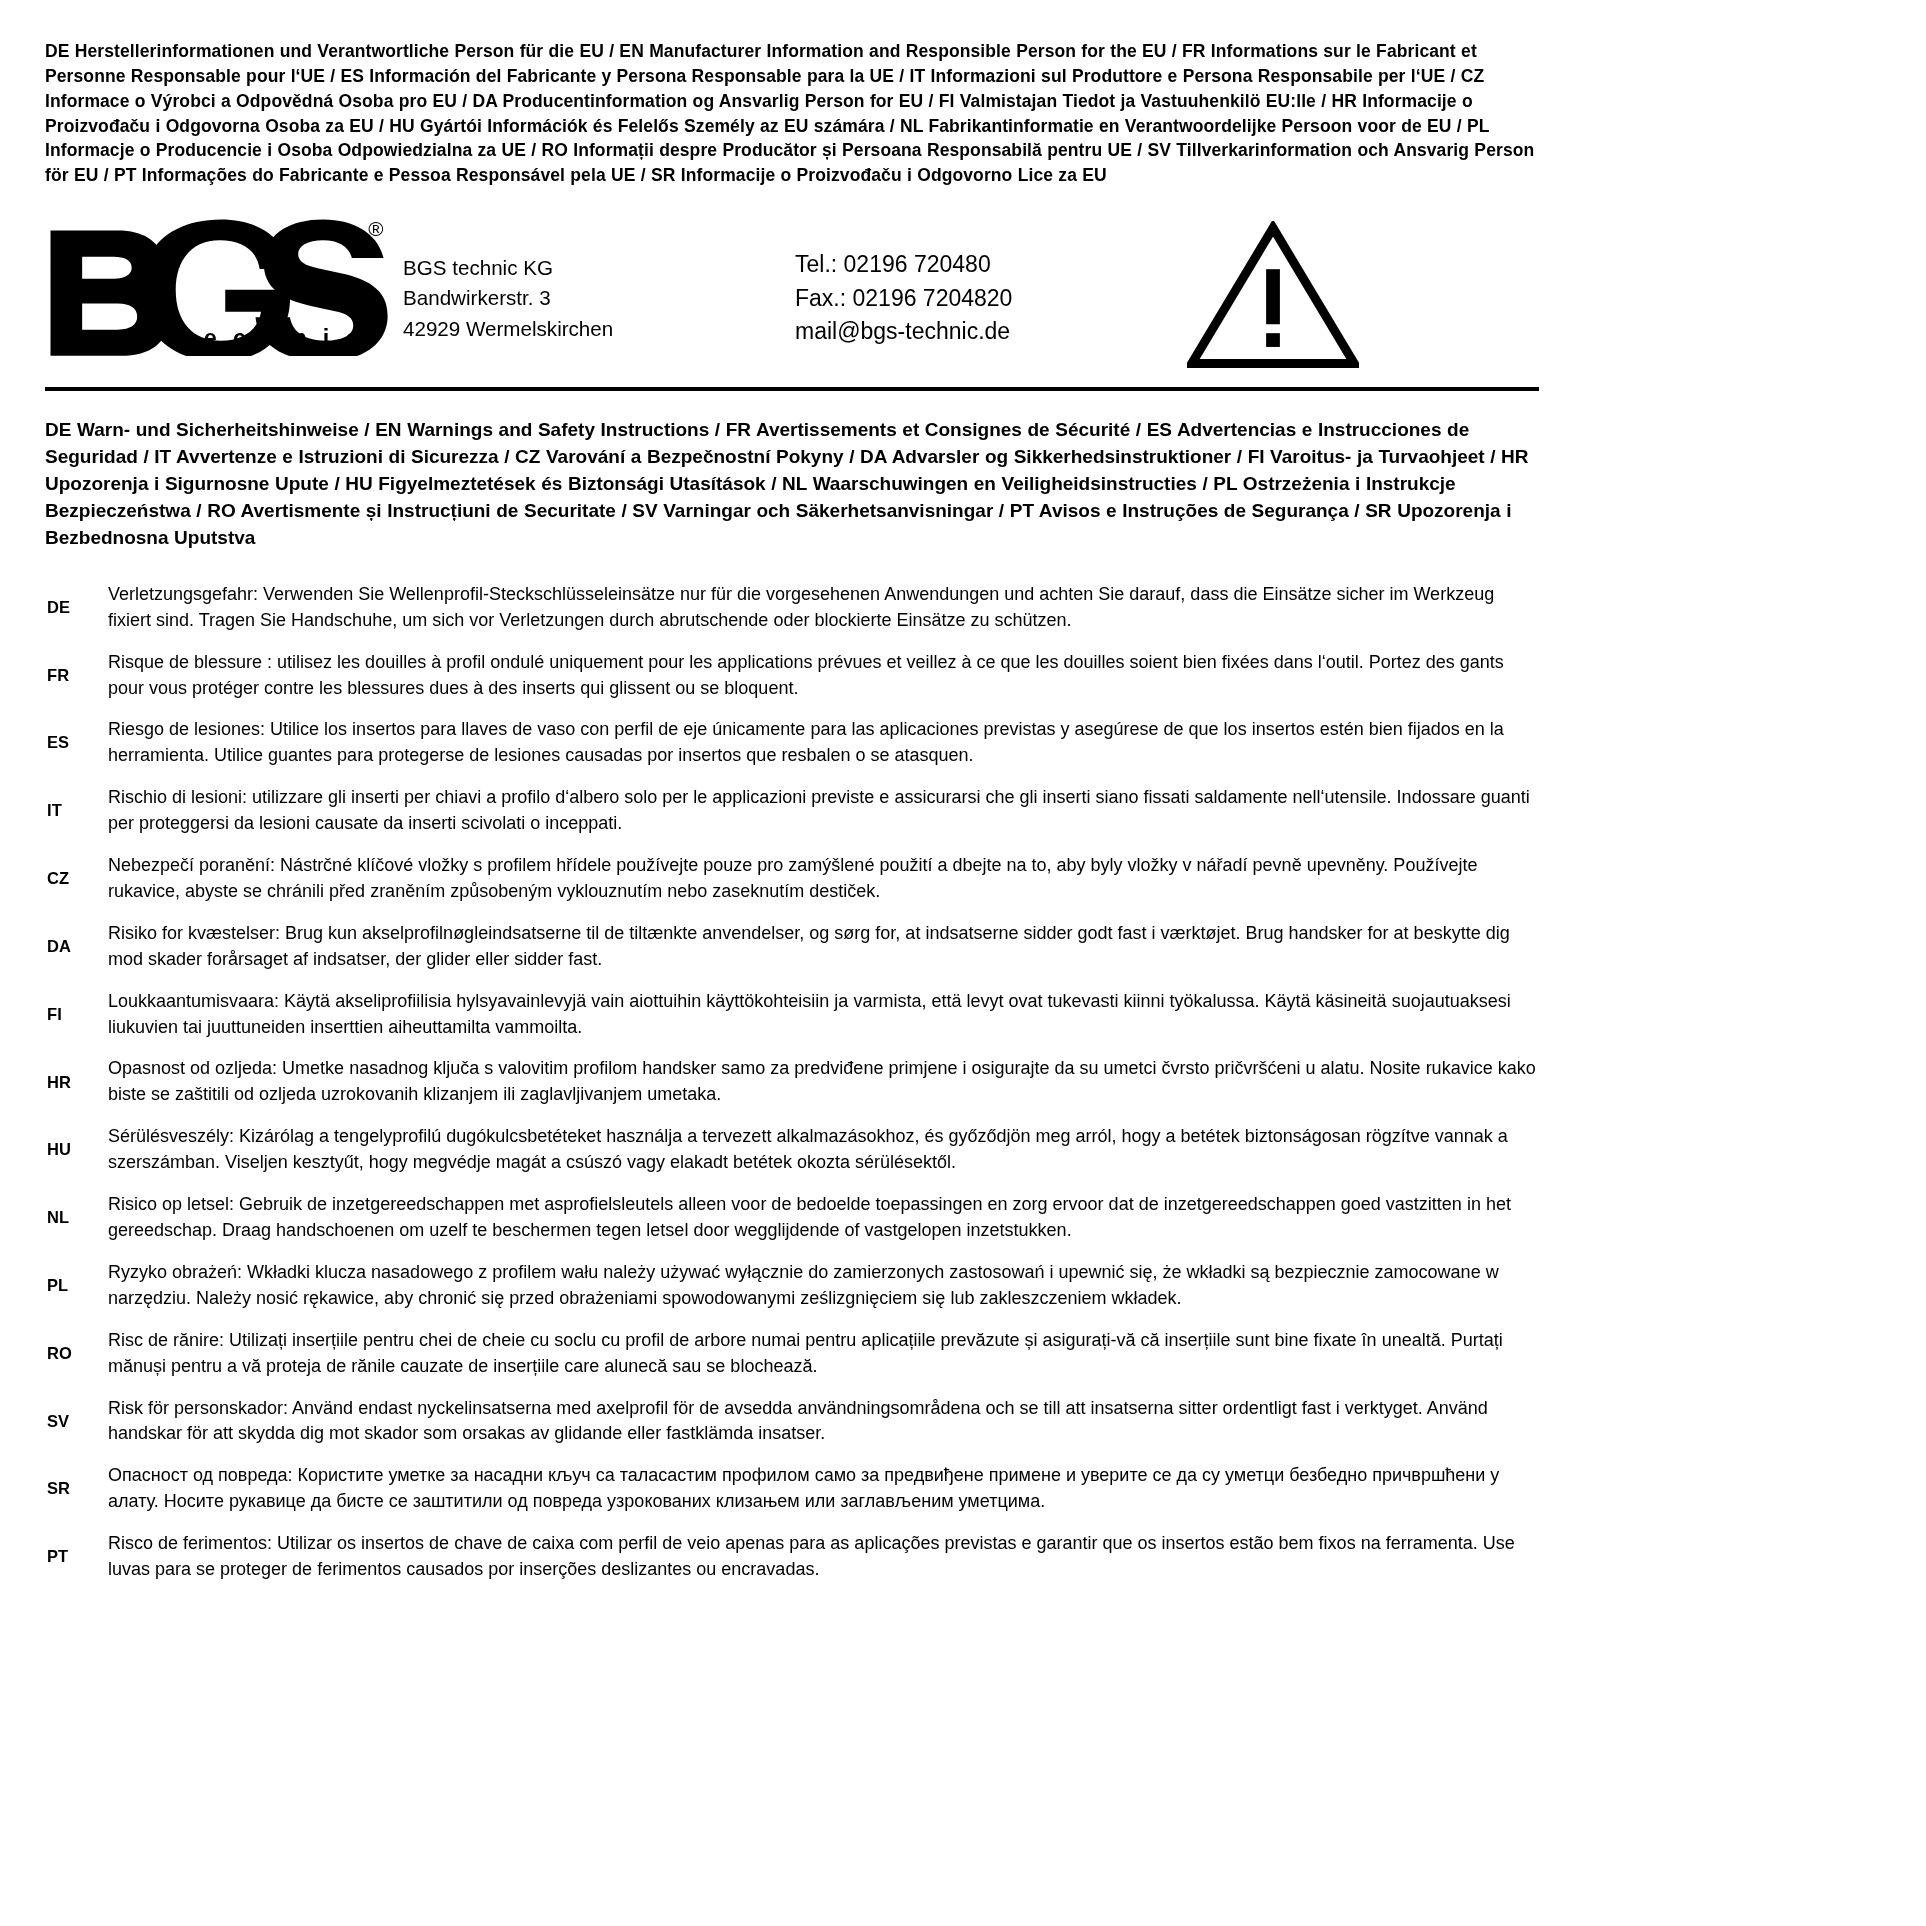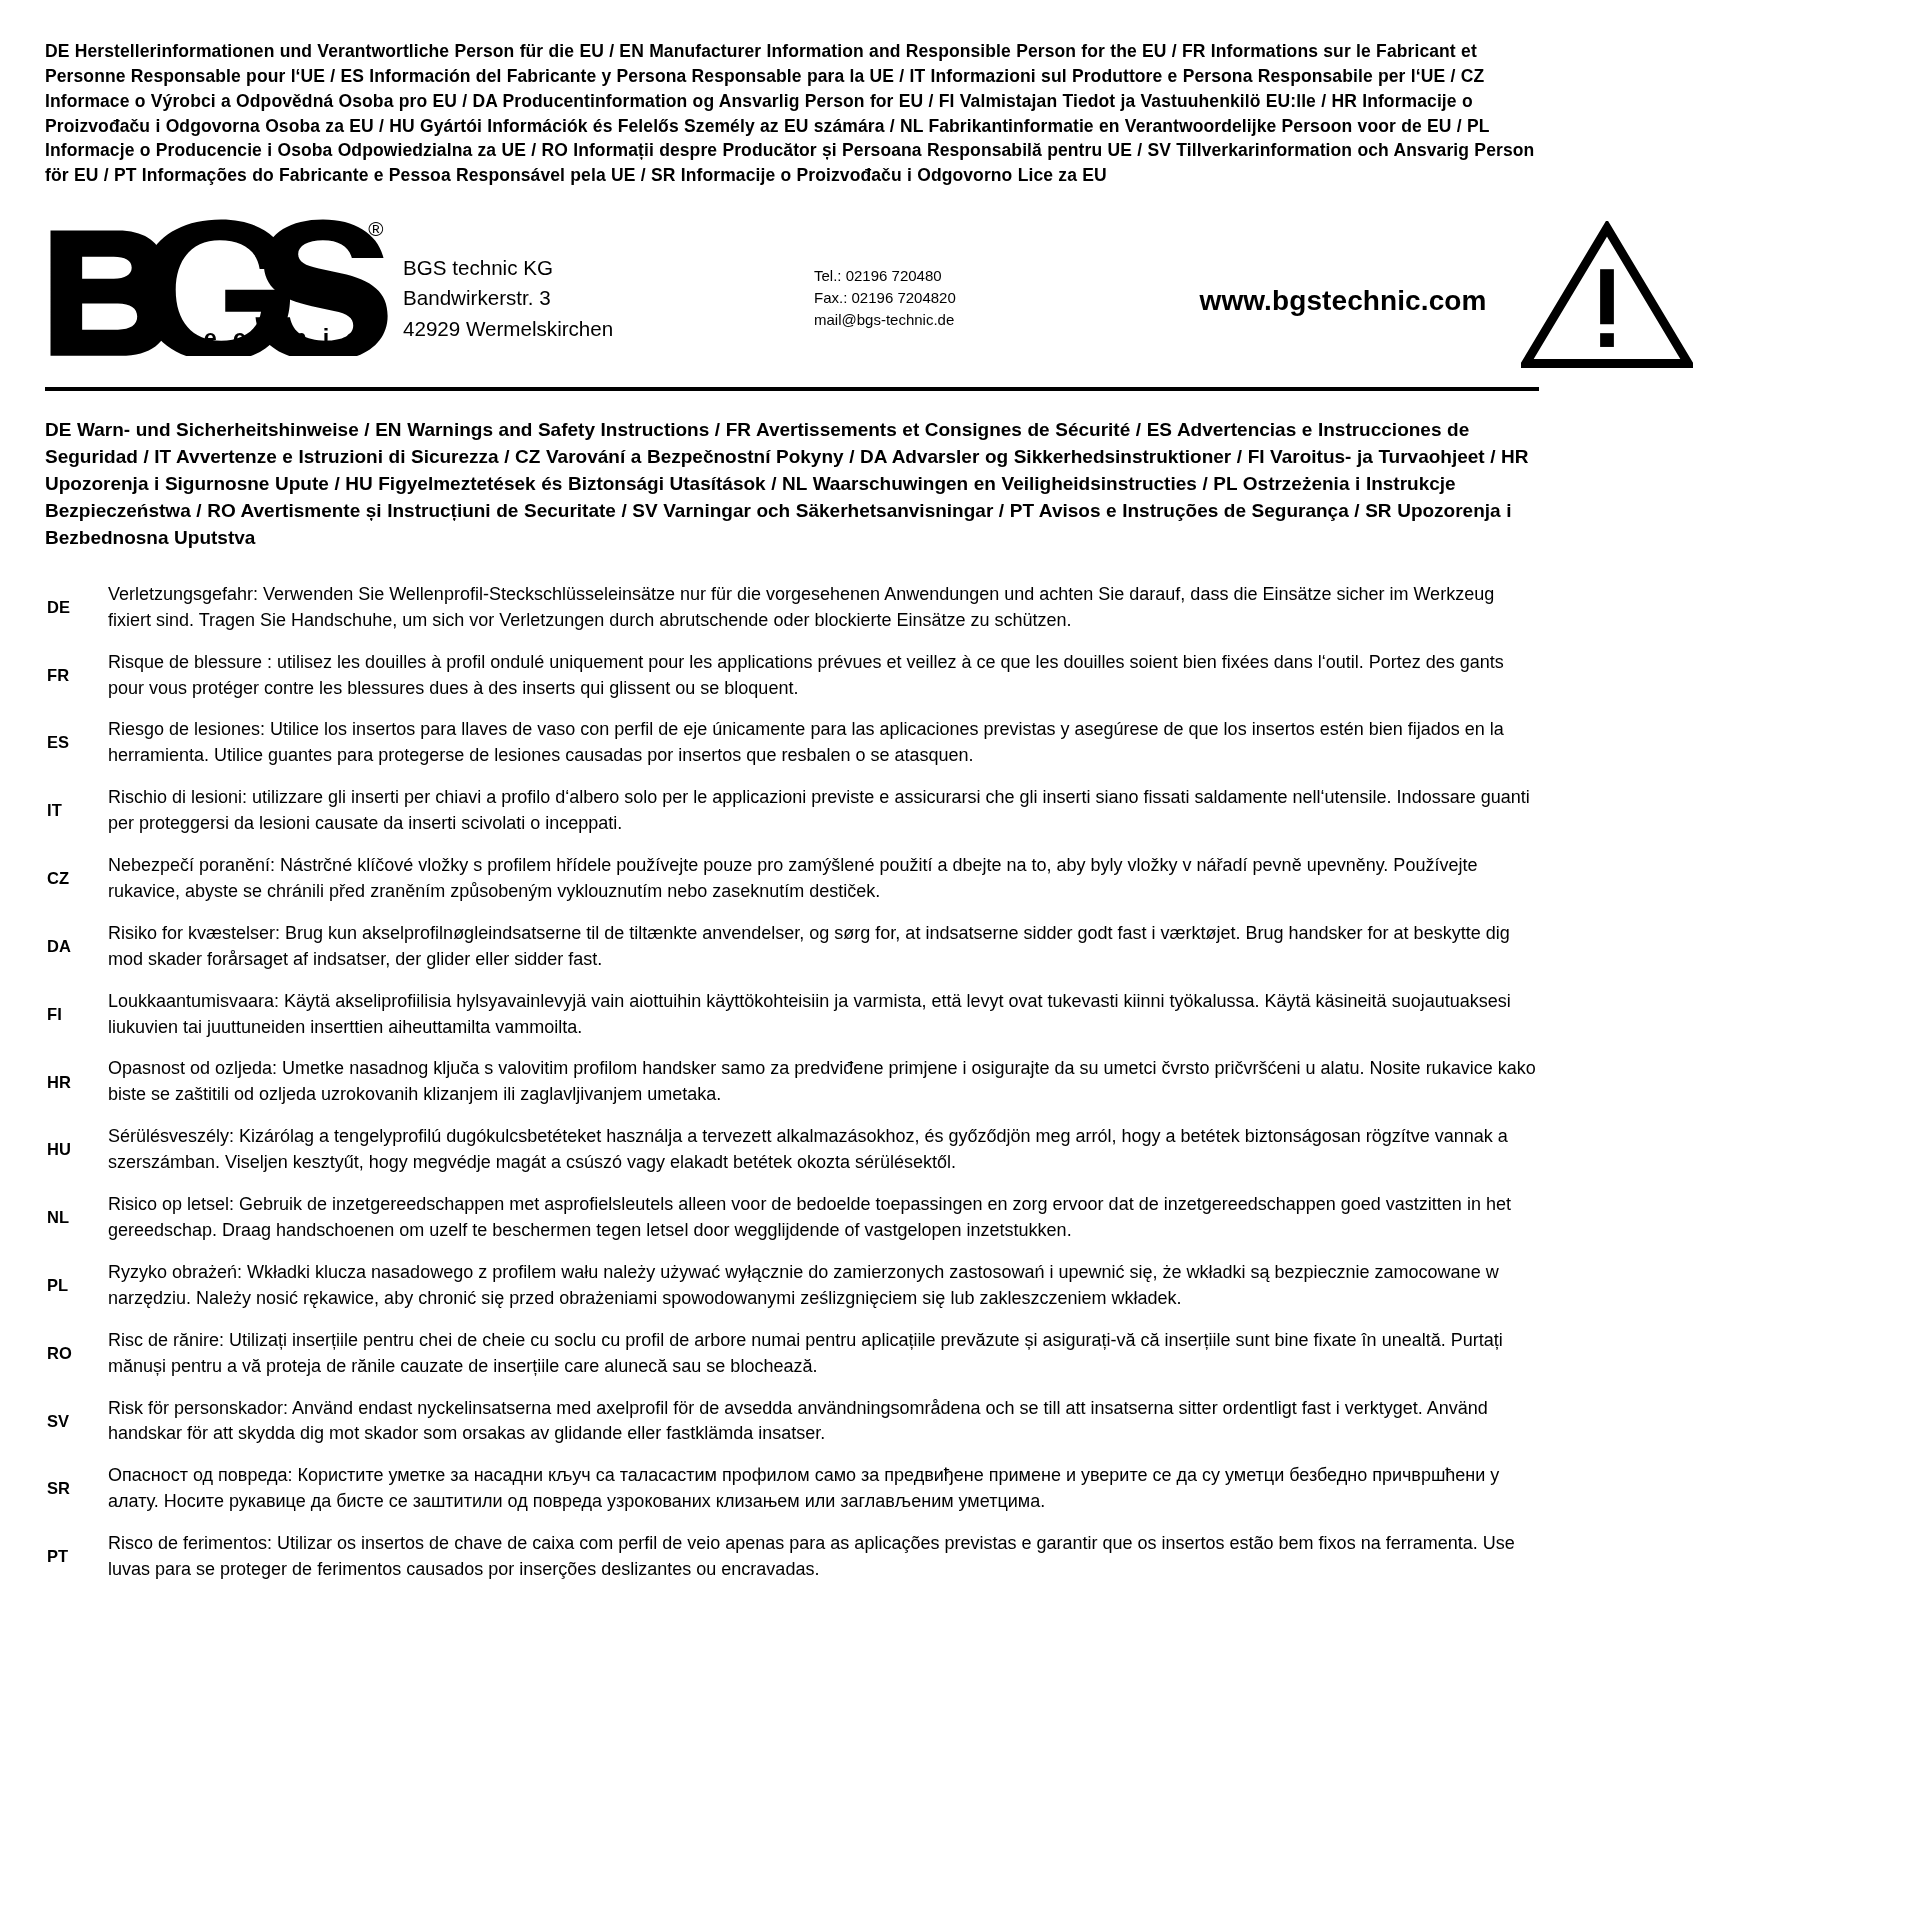"Tel.: 02196 720480" .contact-block { font-size: 15px -> 23px; margin-left: 19px -> none }
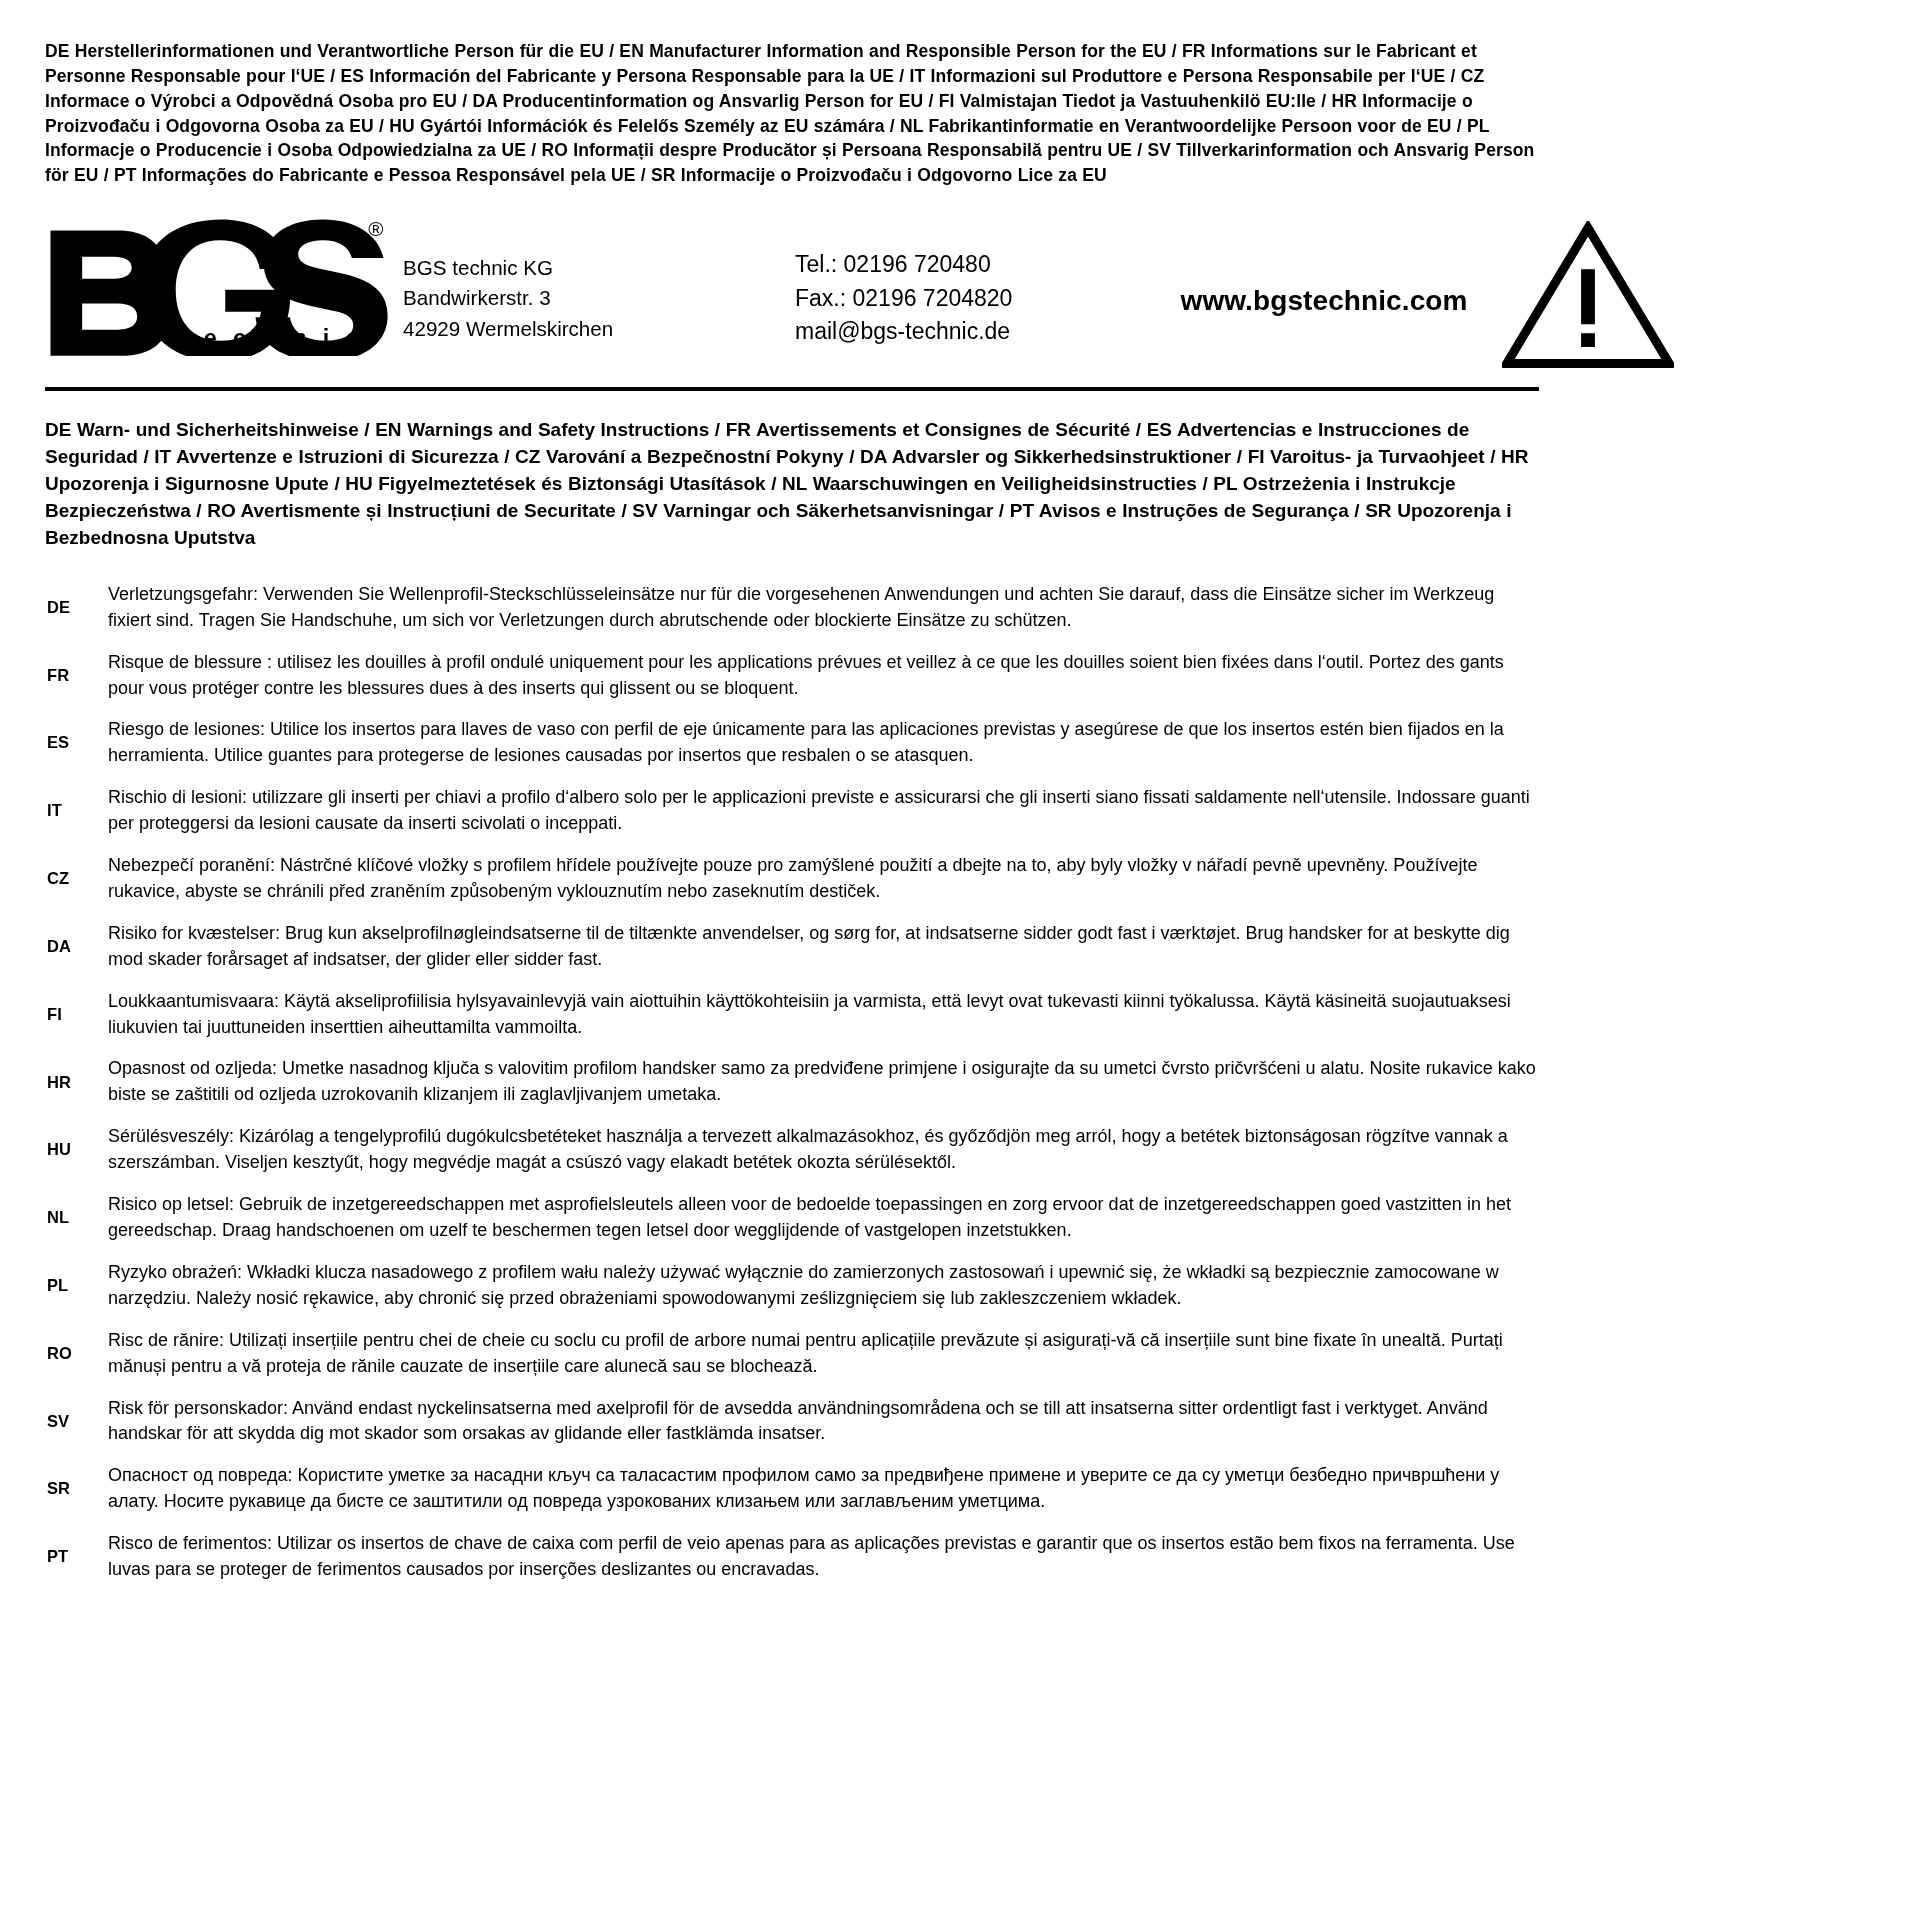"www.bgstechnic.com" div.web-block { html: <div>www.bgstechnic.com</div> -> none }
